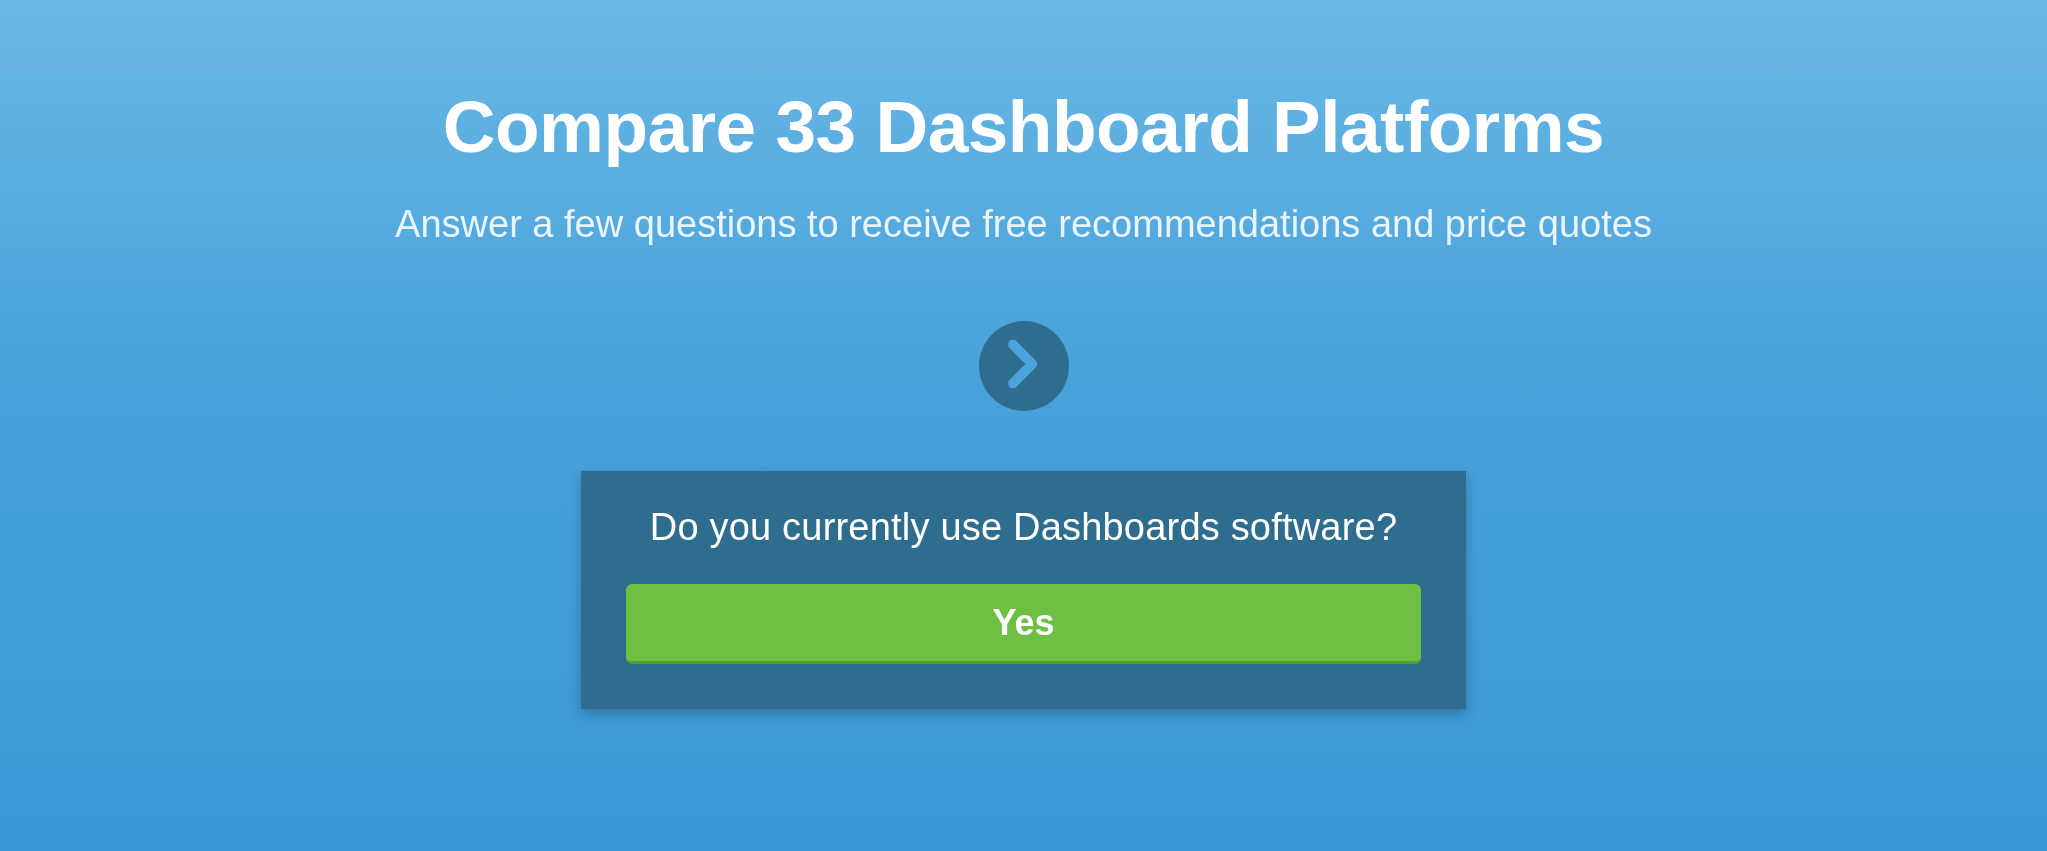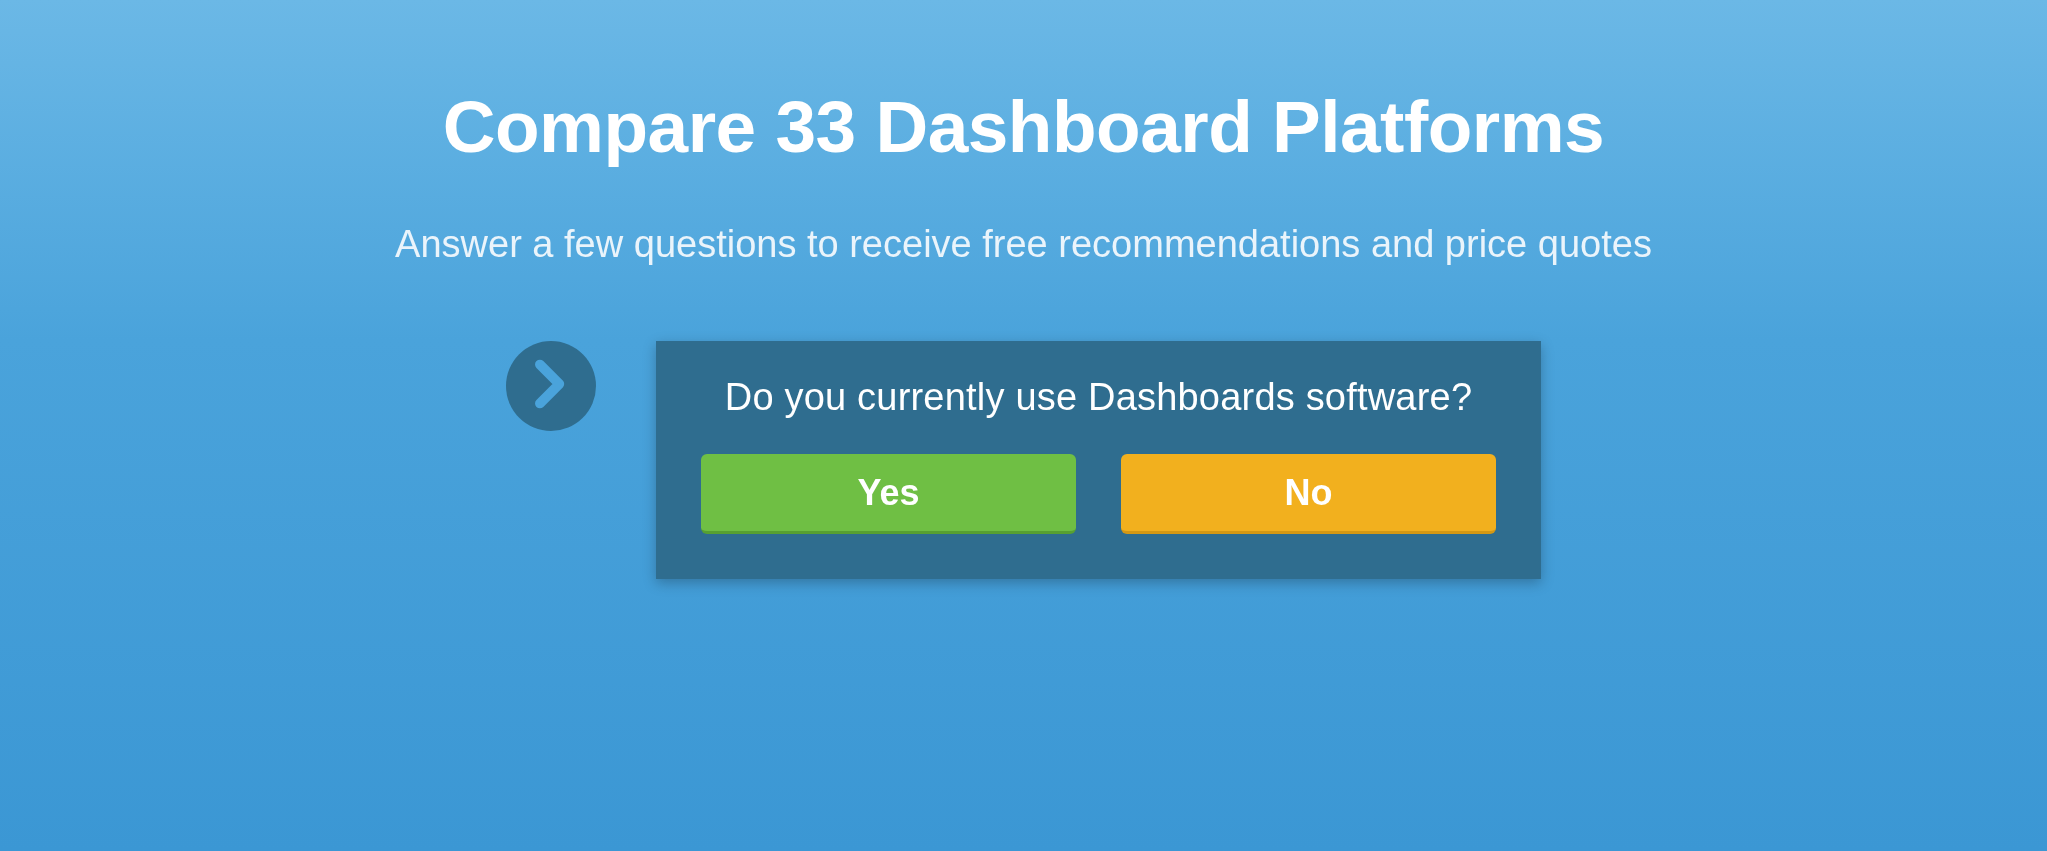"Answer a few questions to" .subheading { margin-top: 20px -> none }
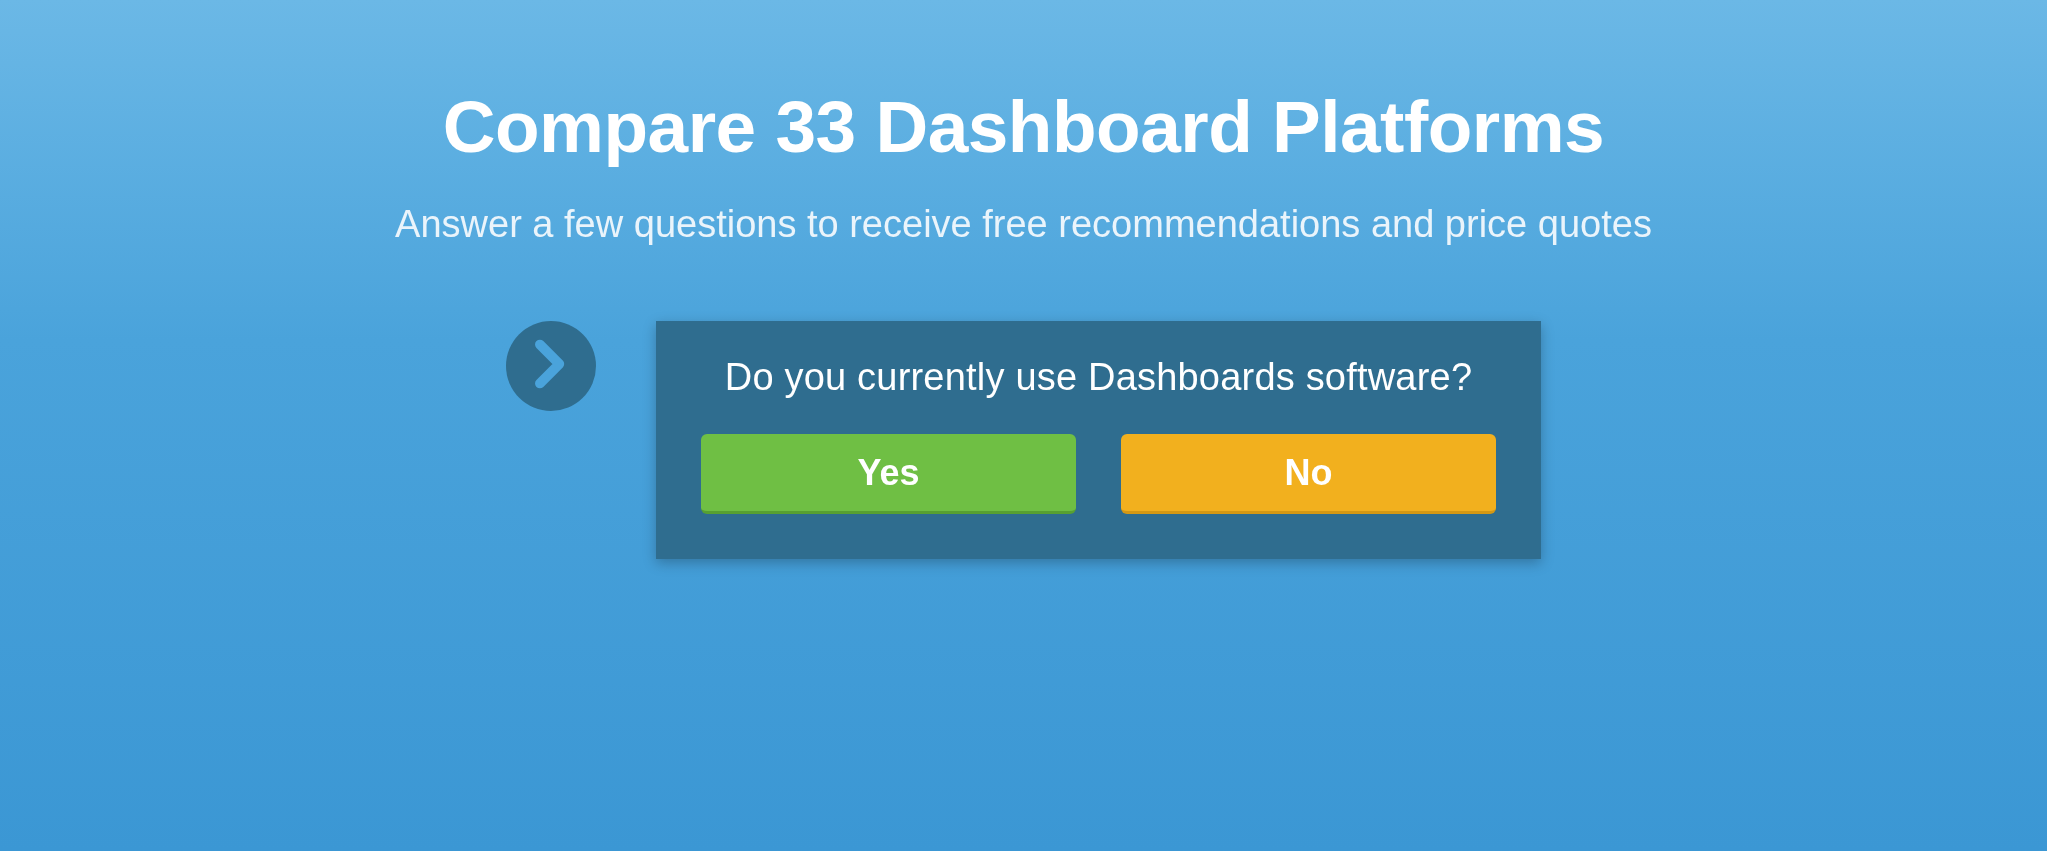"Do you currently use Dashboards" .question-row { align-items: flex-start -> center; flex-direction: none -> column }
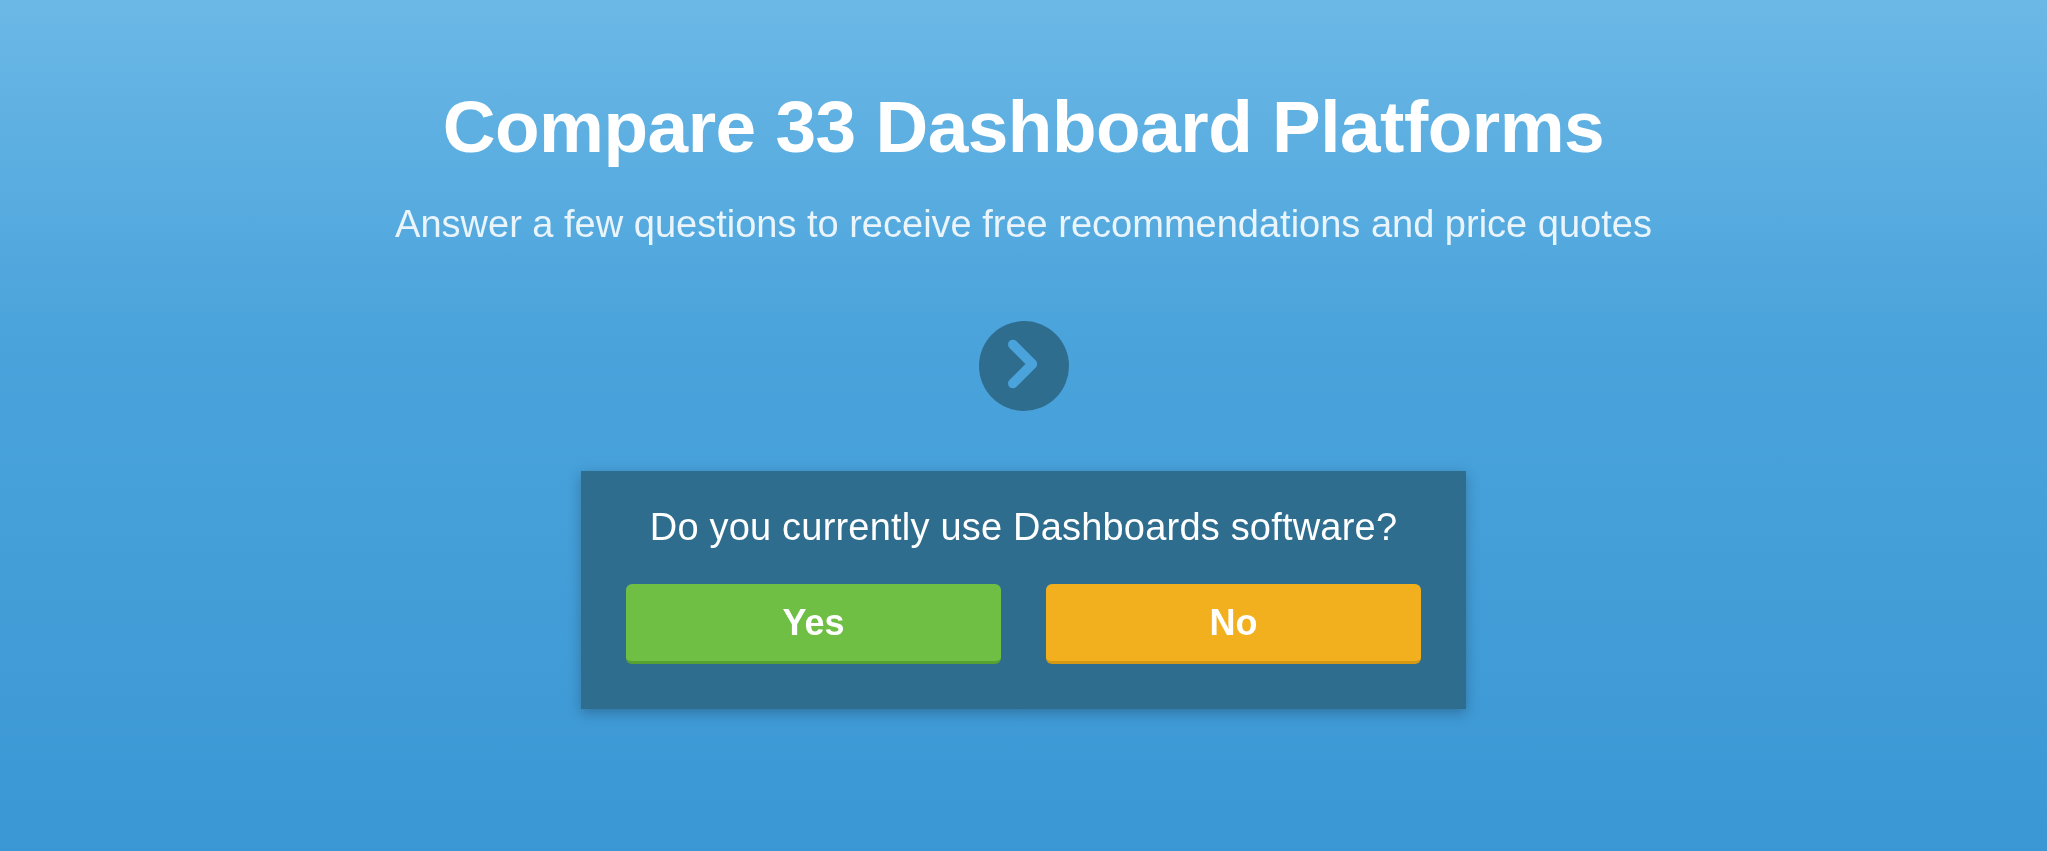"No" button.answer-button { html: <button>No</button> -> none }
